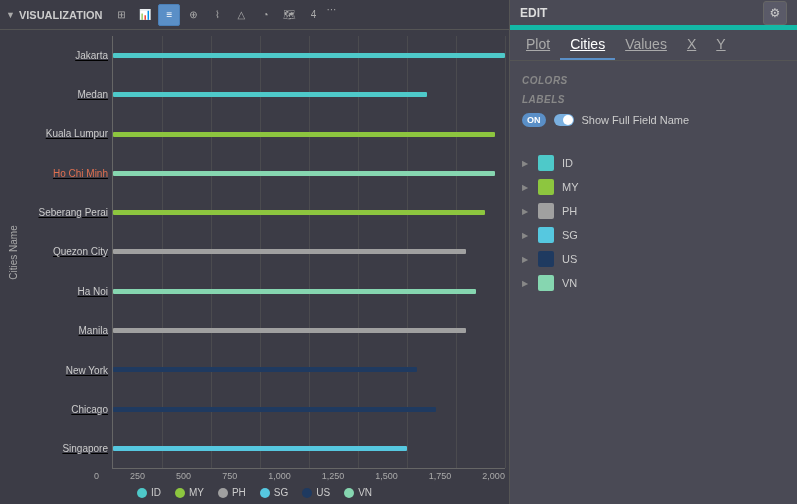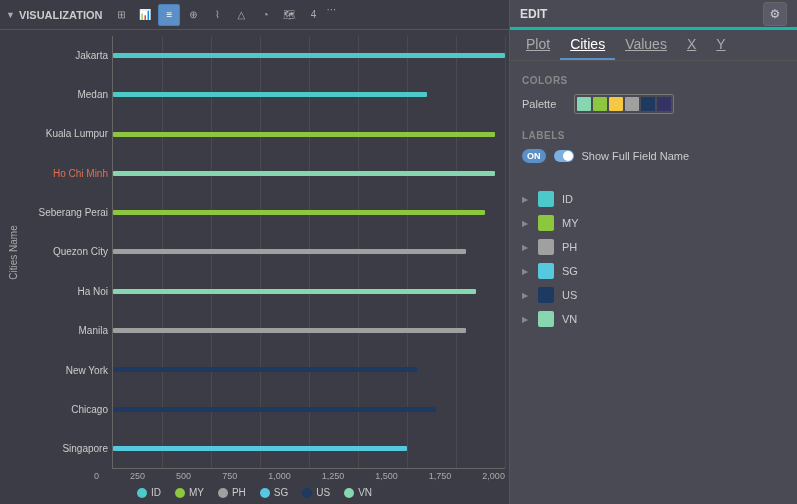"EDIT" .edit-header { border-bottom: 3px solid #14b8a6 -> 5px solid #14b8a6 }
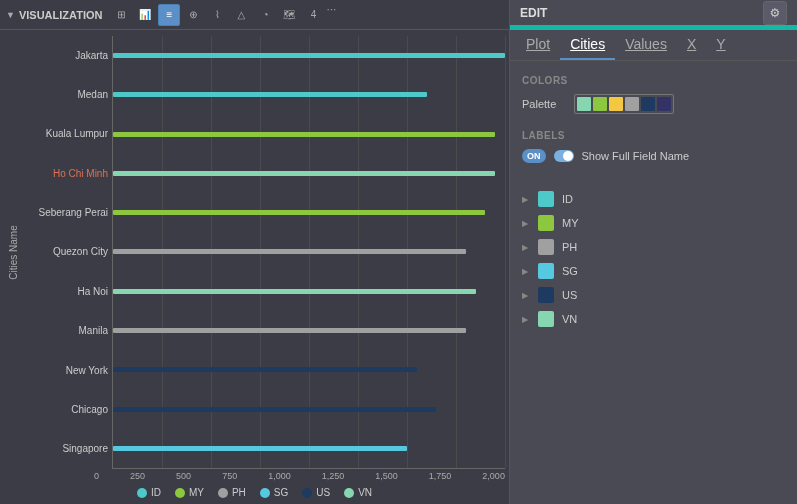"Jakarta" .chart-inner { text-decoration: none -> underline }
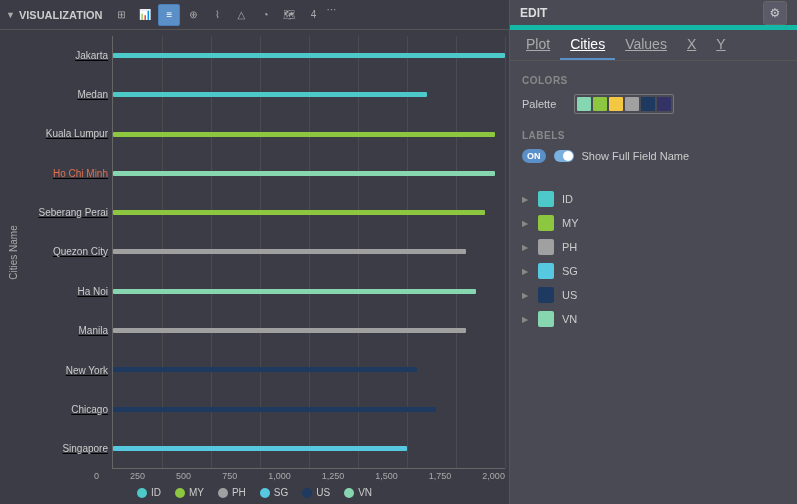"COLORS" .section-label { font-style: none -> italic }
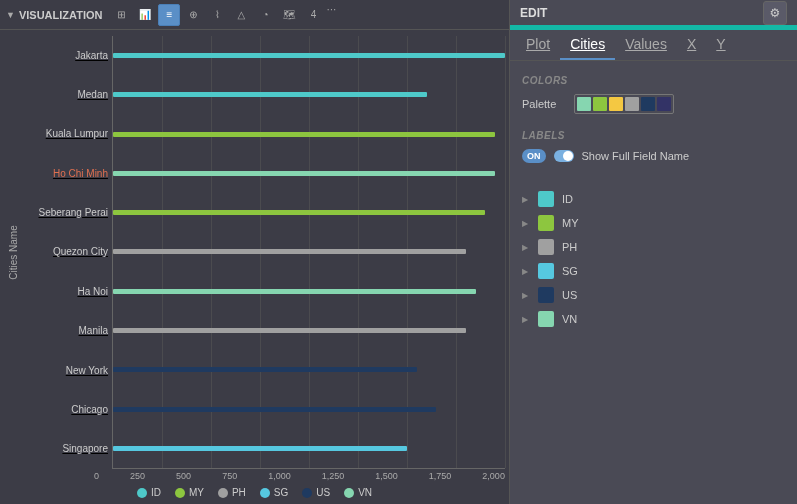"Palette" div.palette-row { html: <div> <span>Palette</span> <div> <div></div> <div></div> <div></div> <div></div> <div></div> <div></div> </div> </div> -> none }
